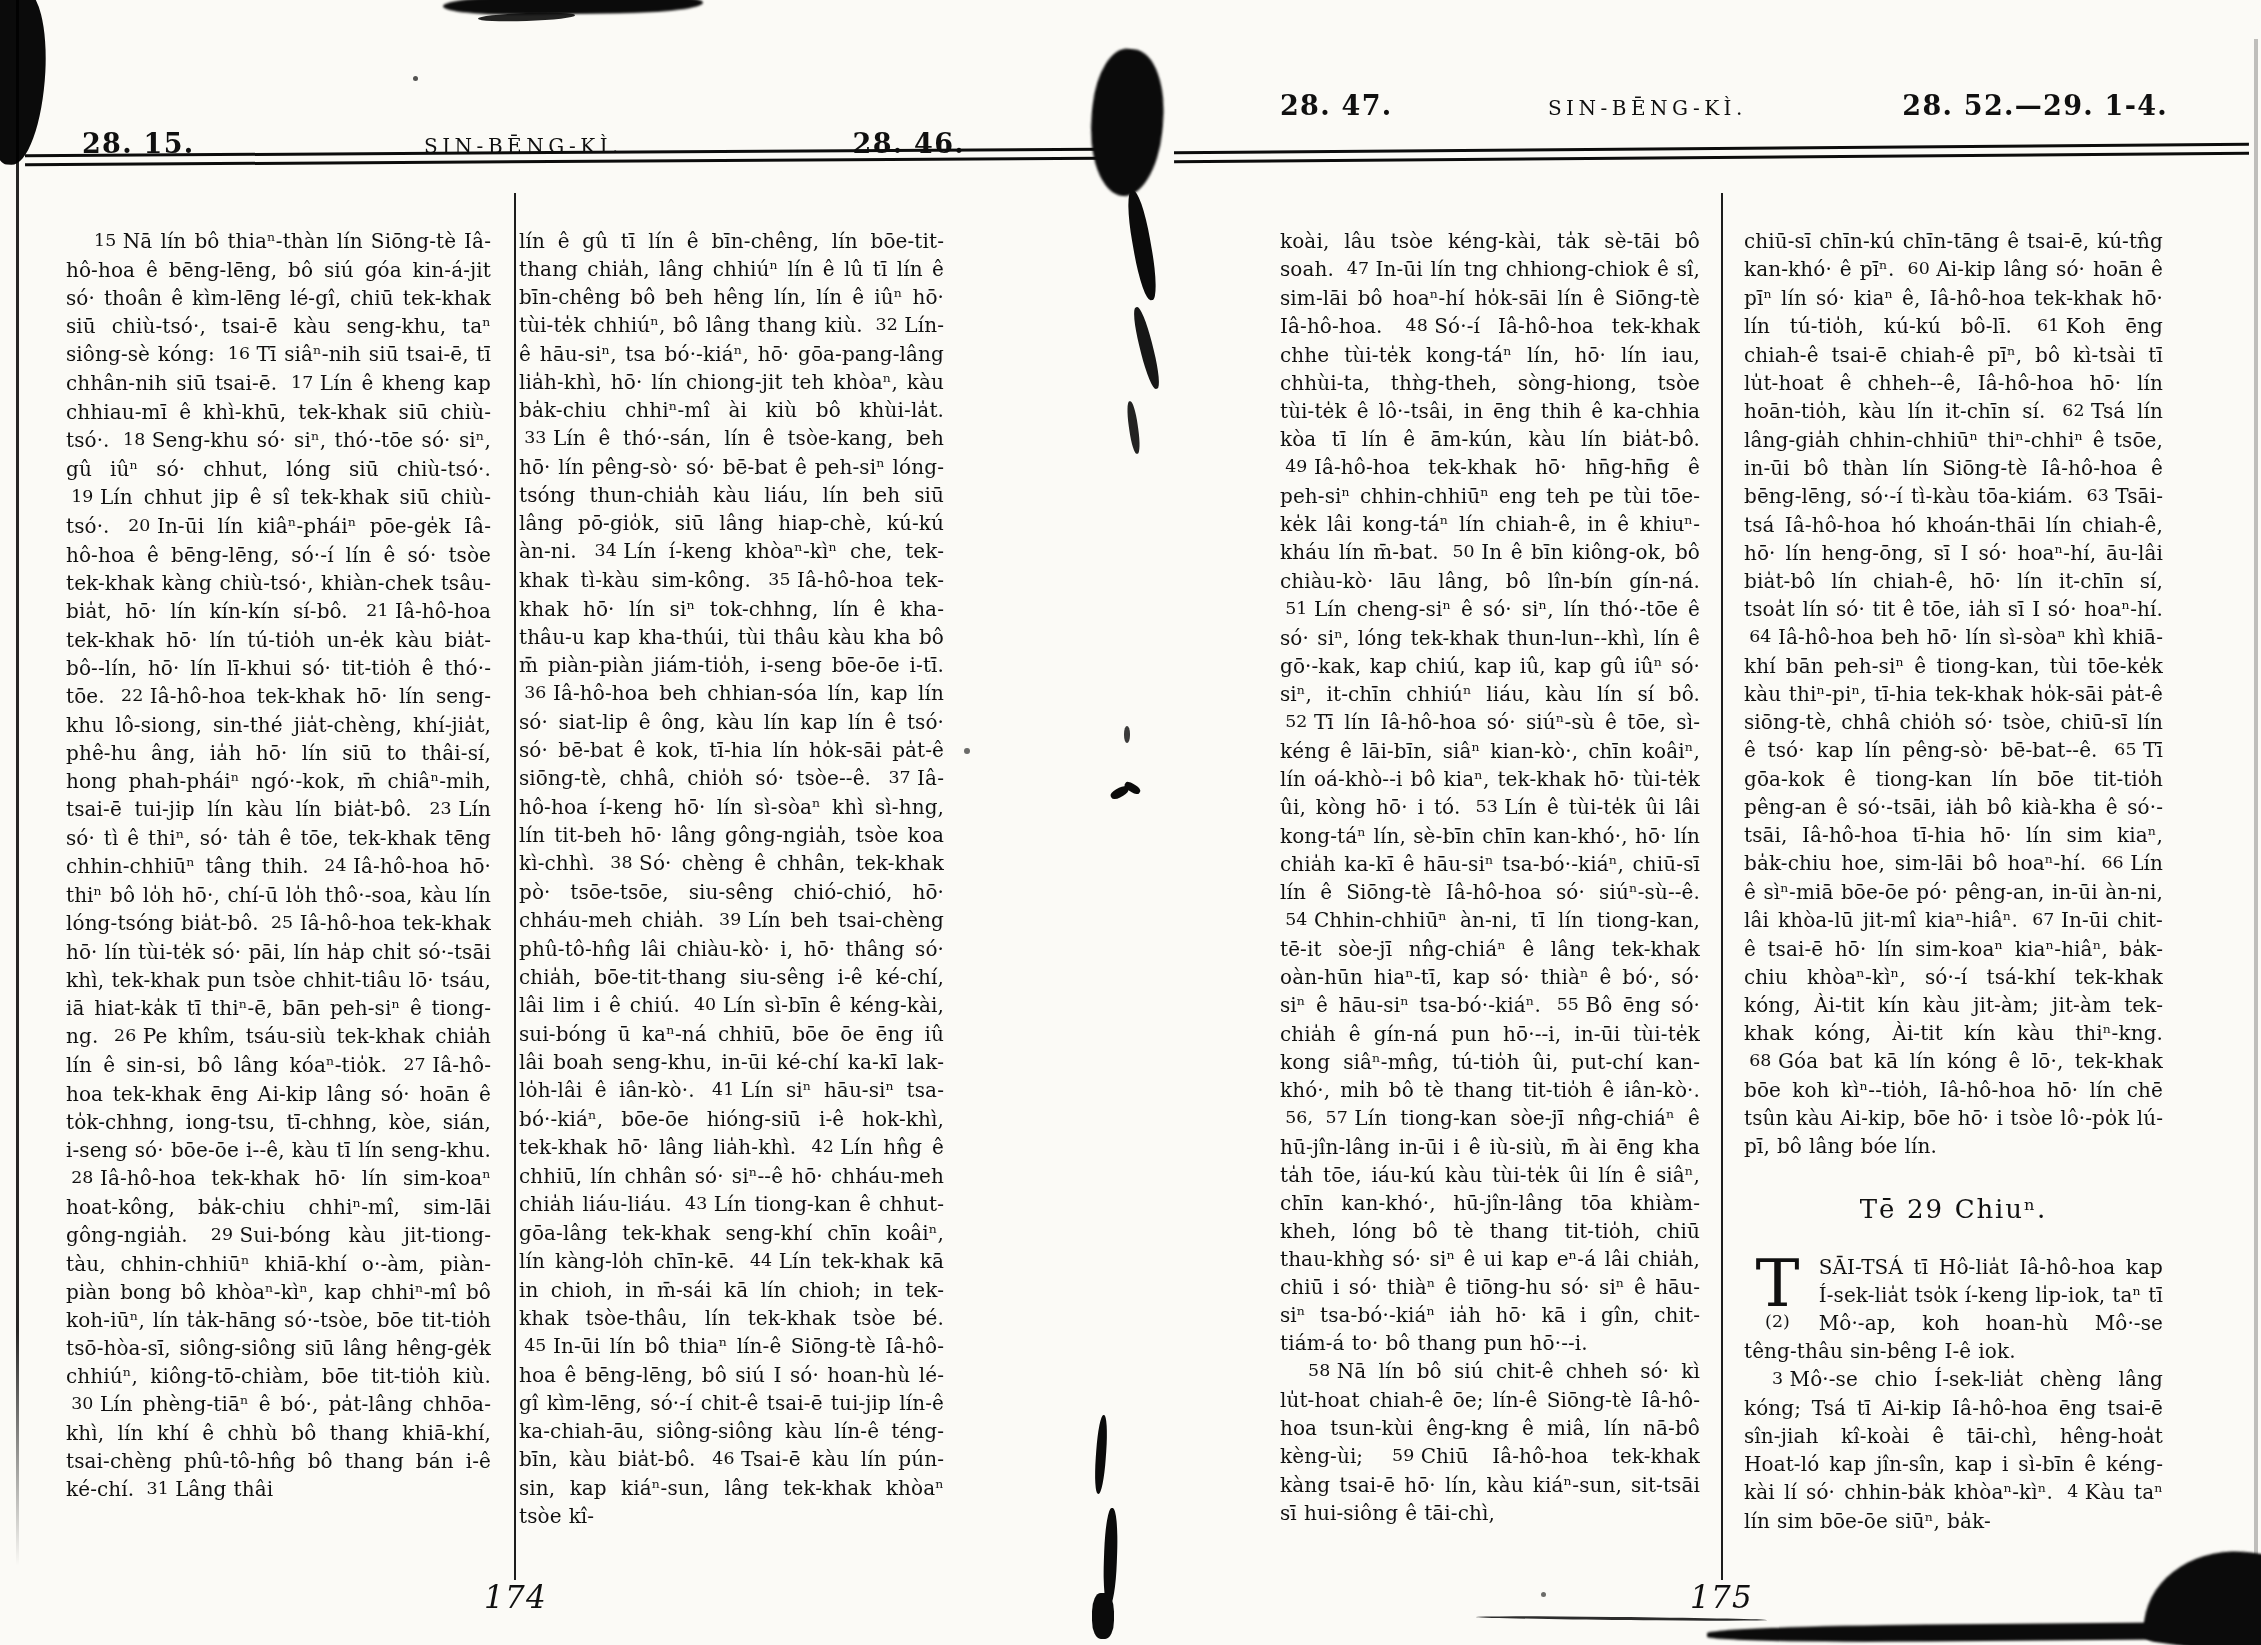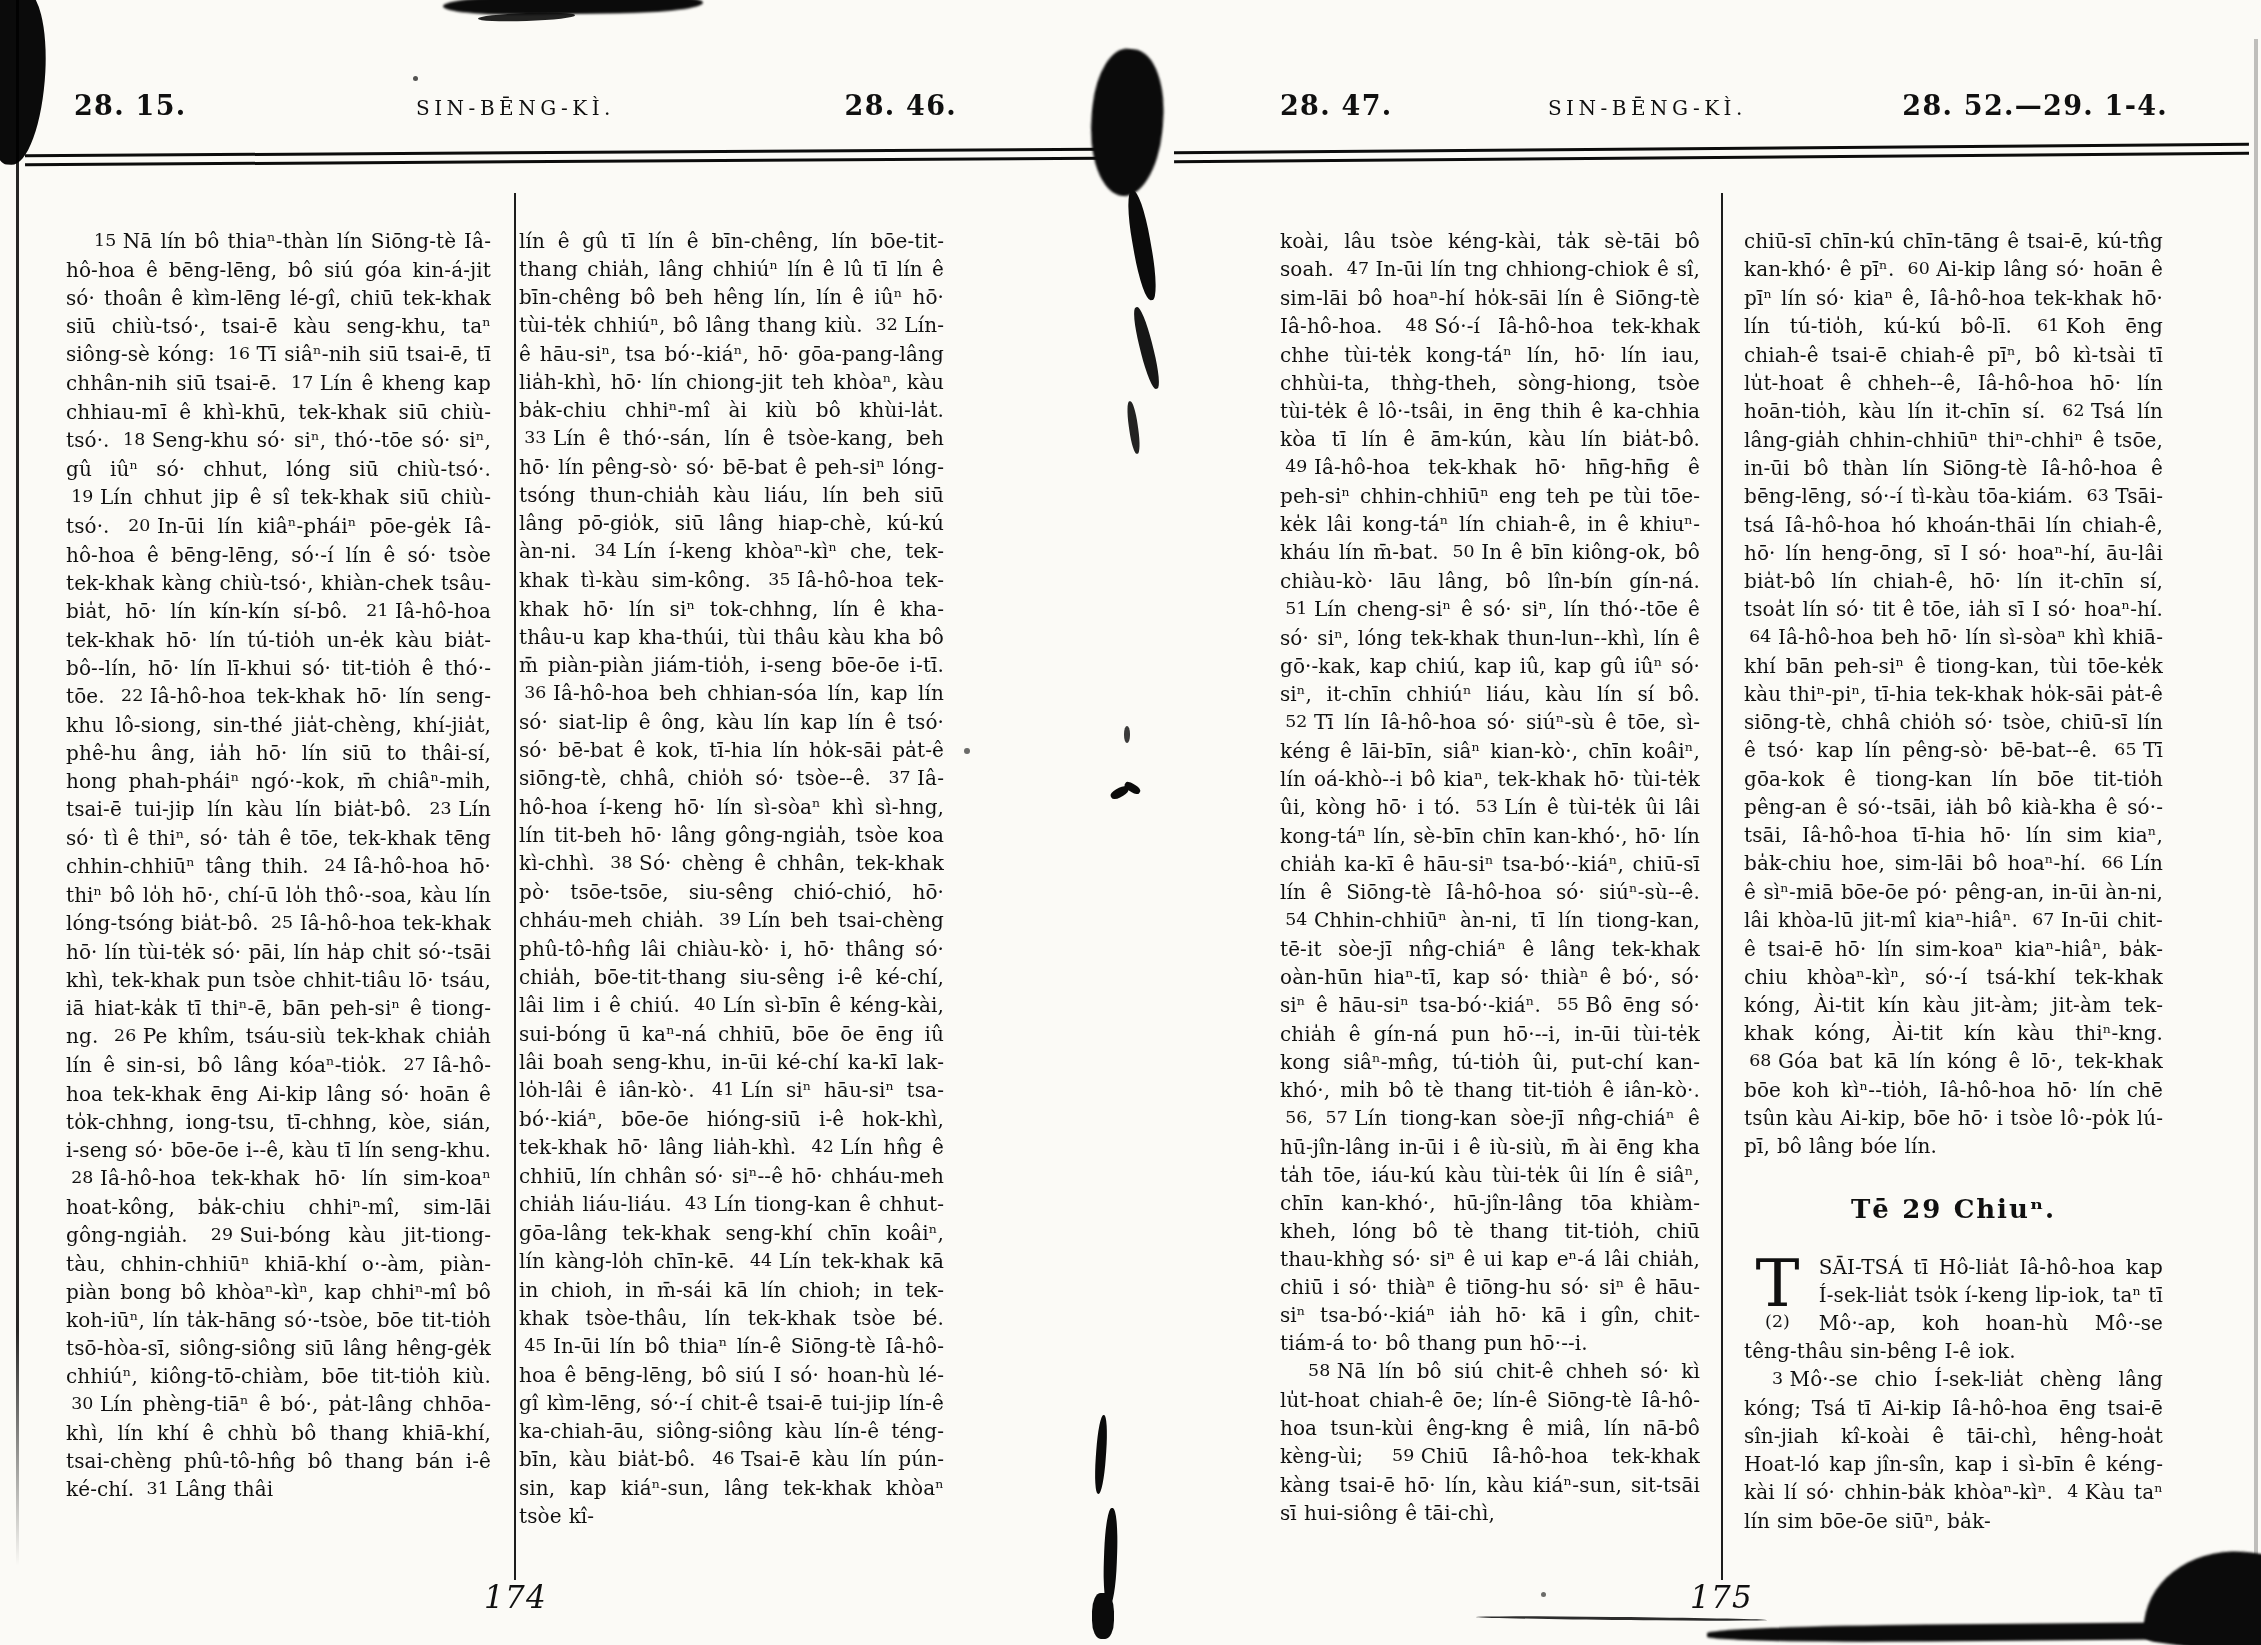"28. 15." #header-left-page { left: 74px -> 82px; margin-top: none -> 38px }
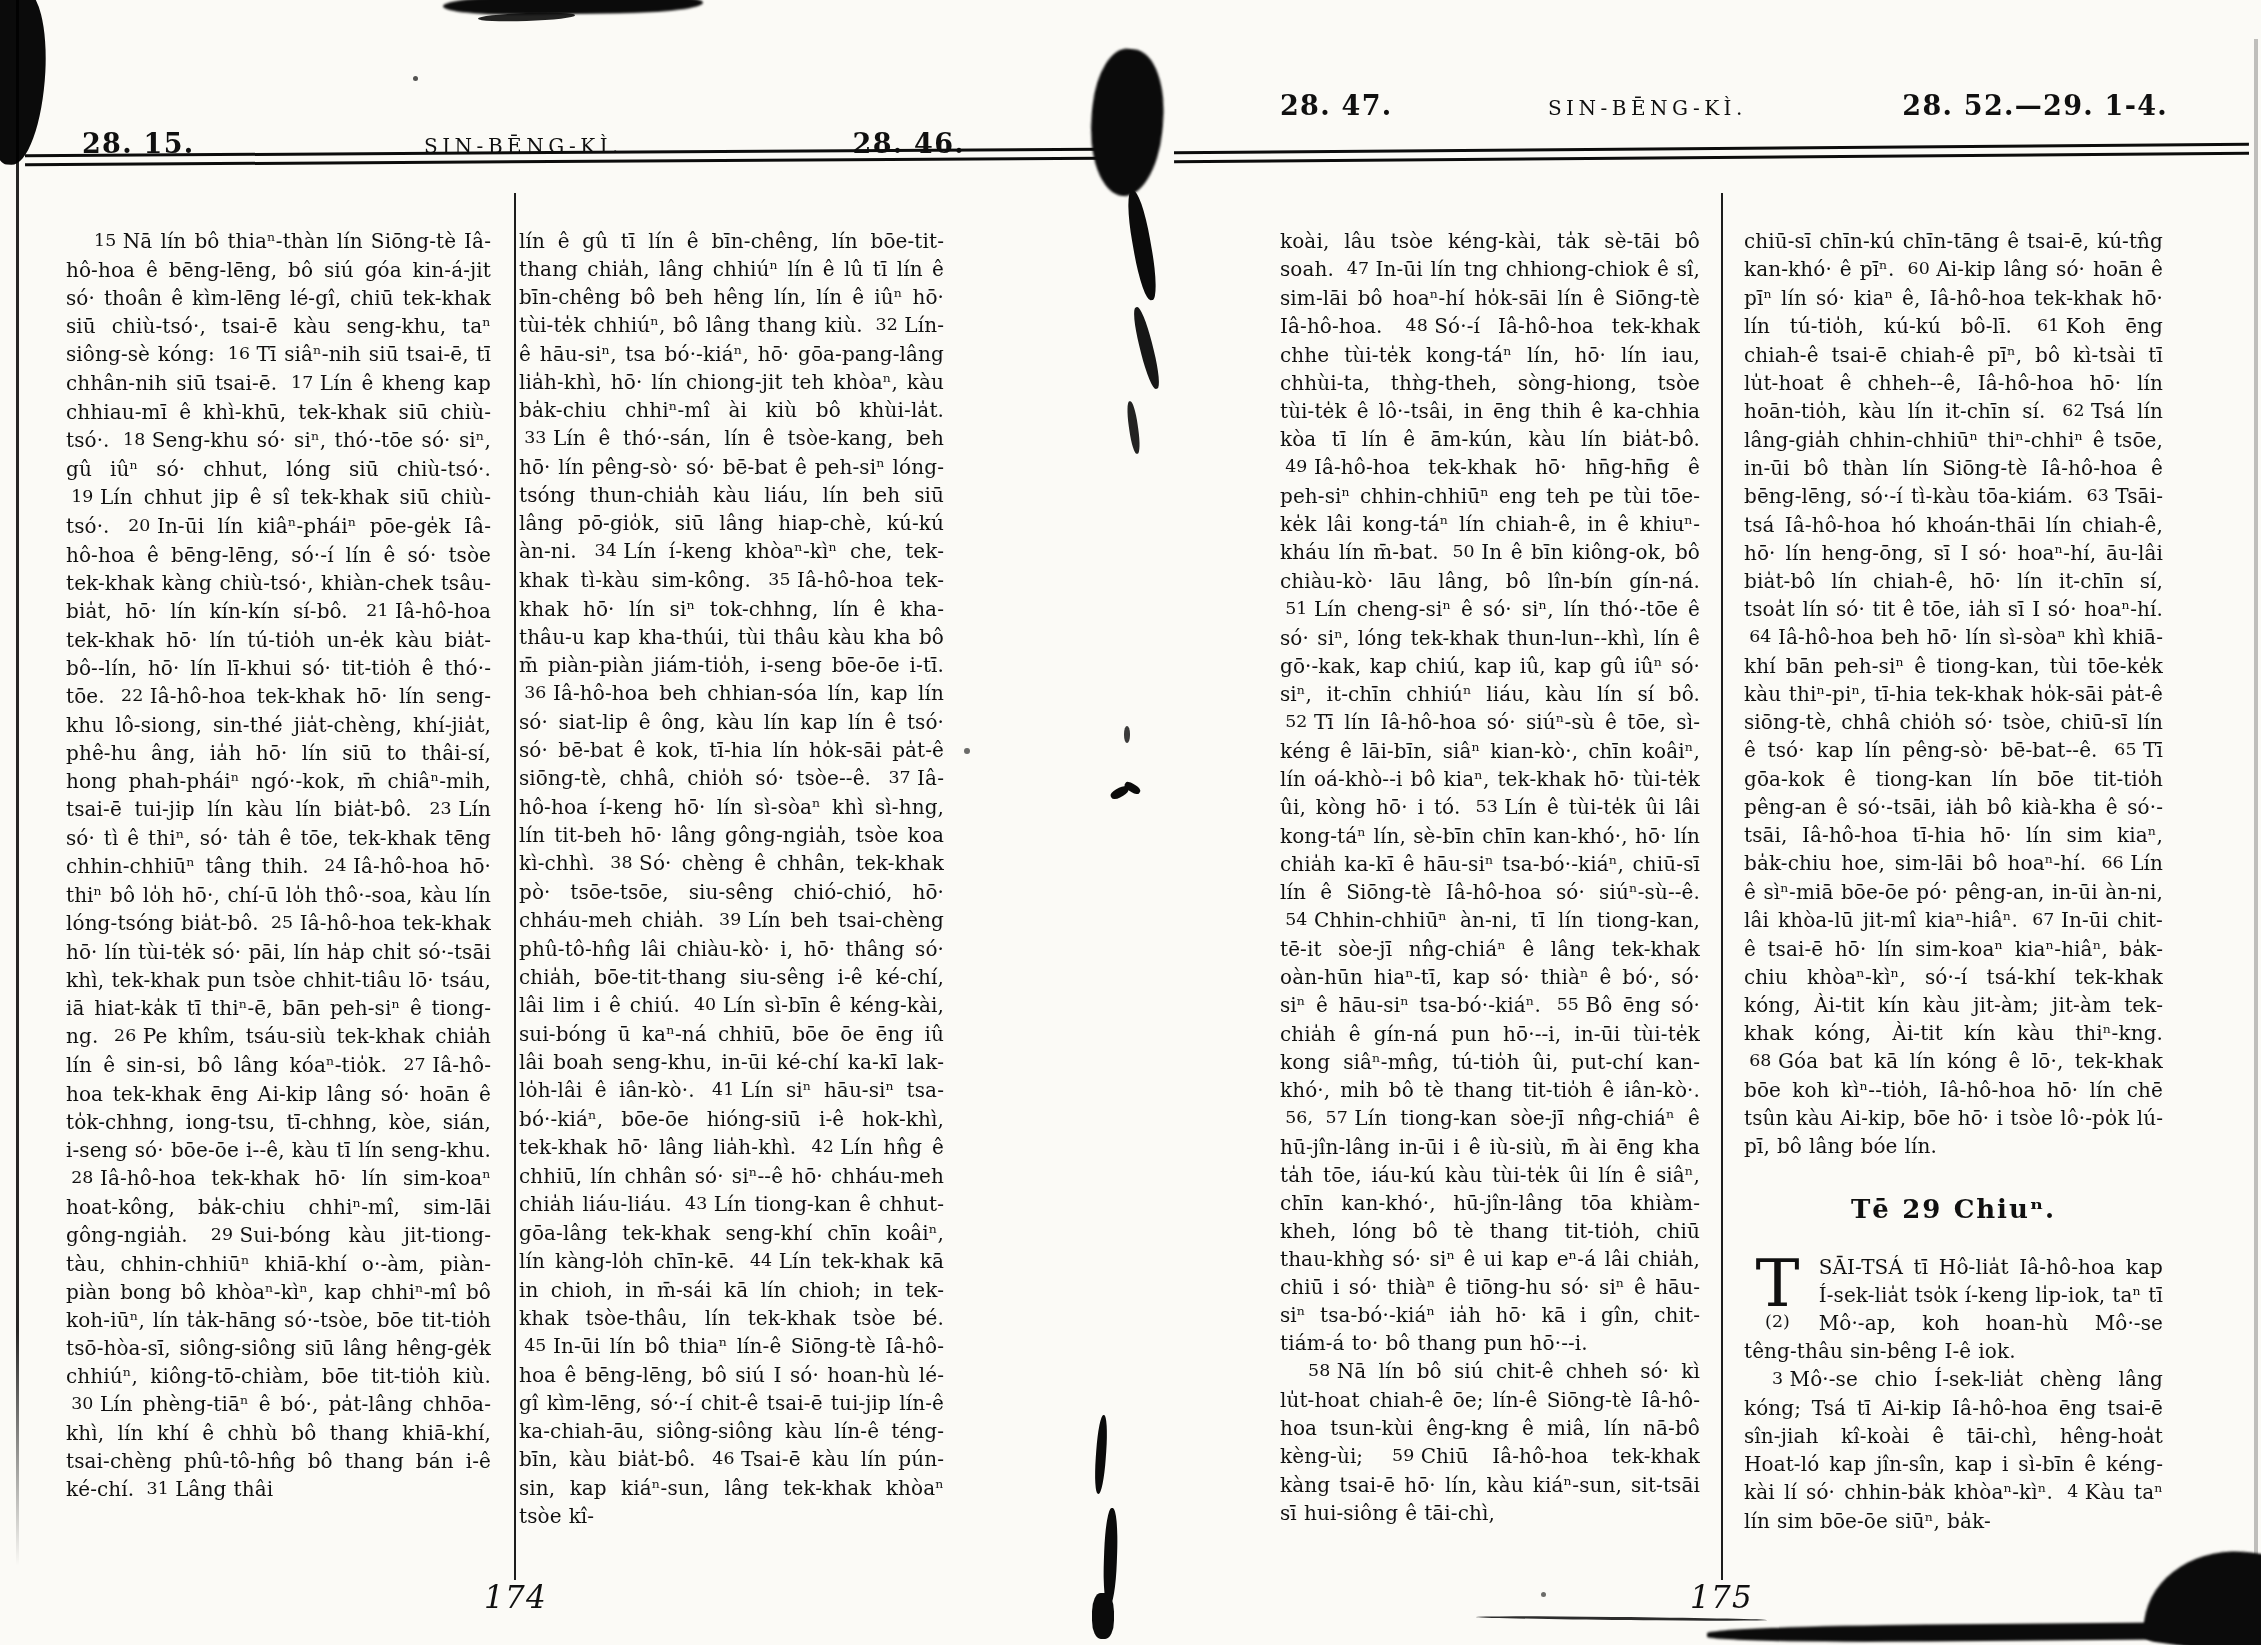"Tē 29 Chiuⁿ." .chapter-heading { font-weight: 700 -> 400 }
